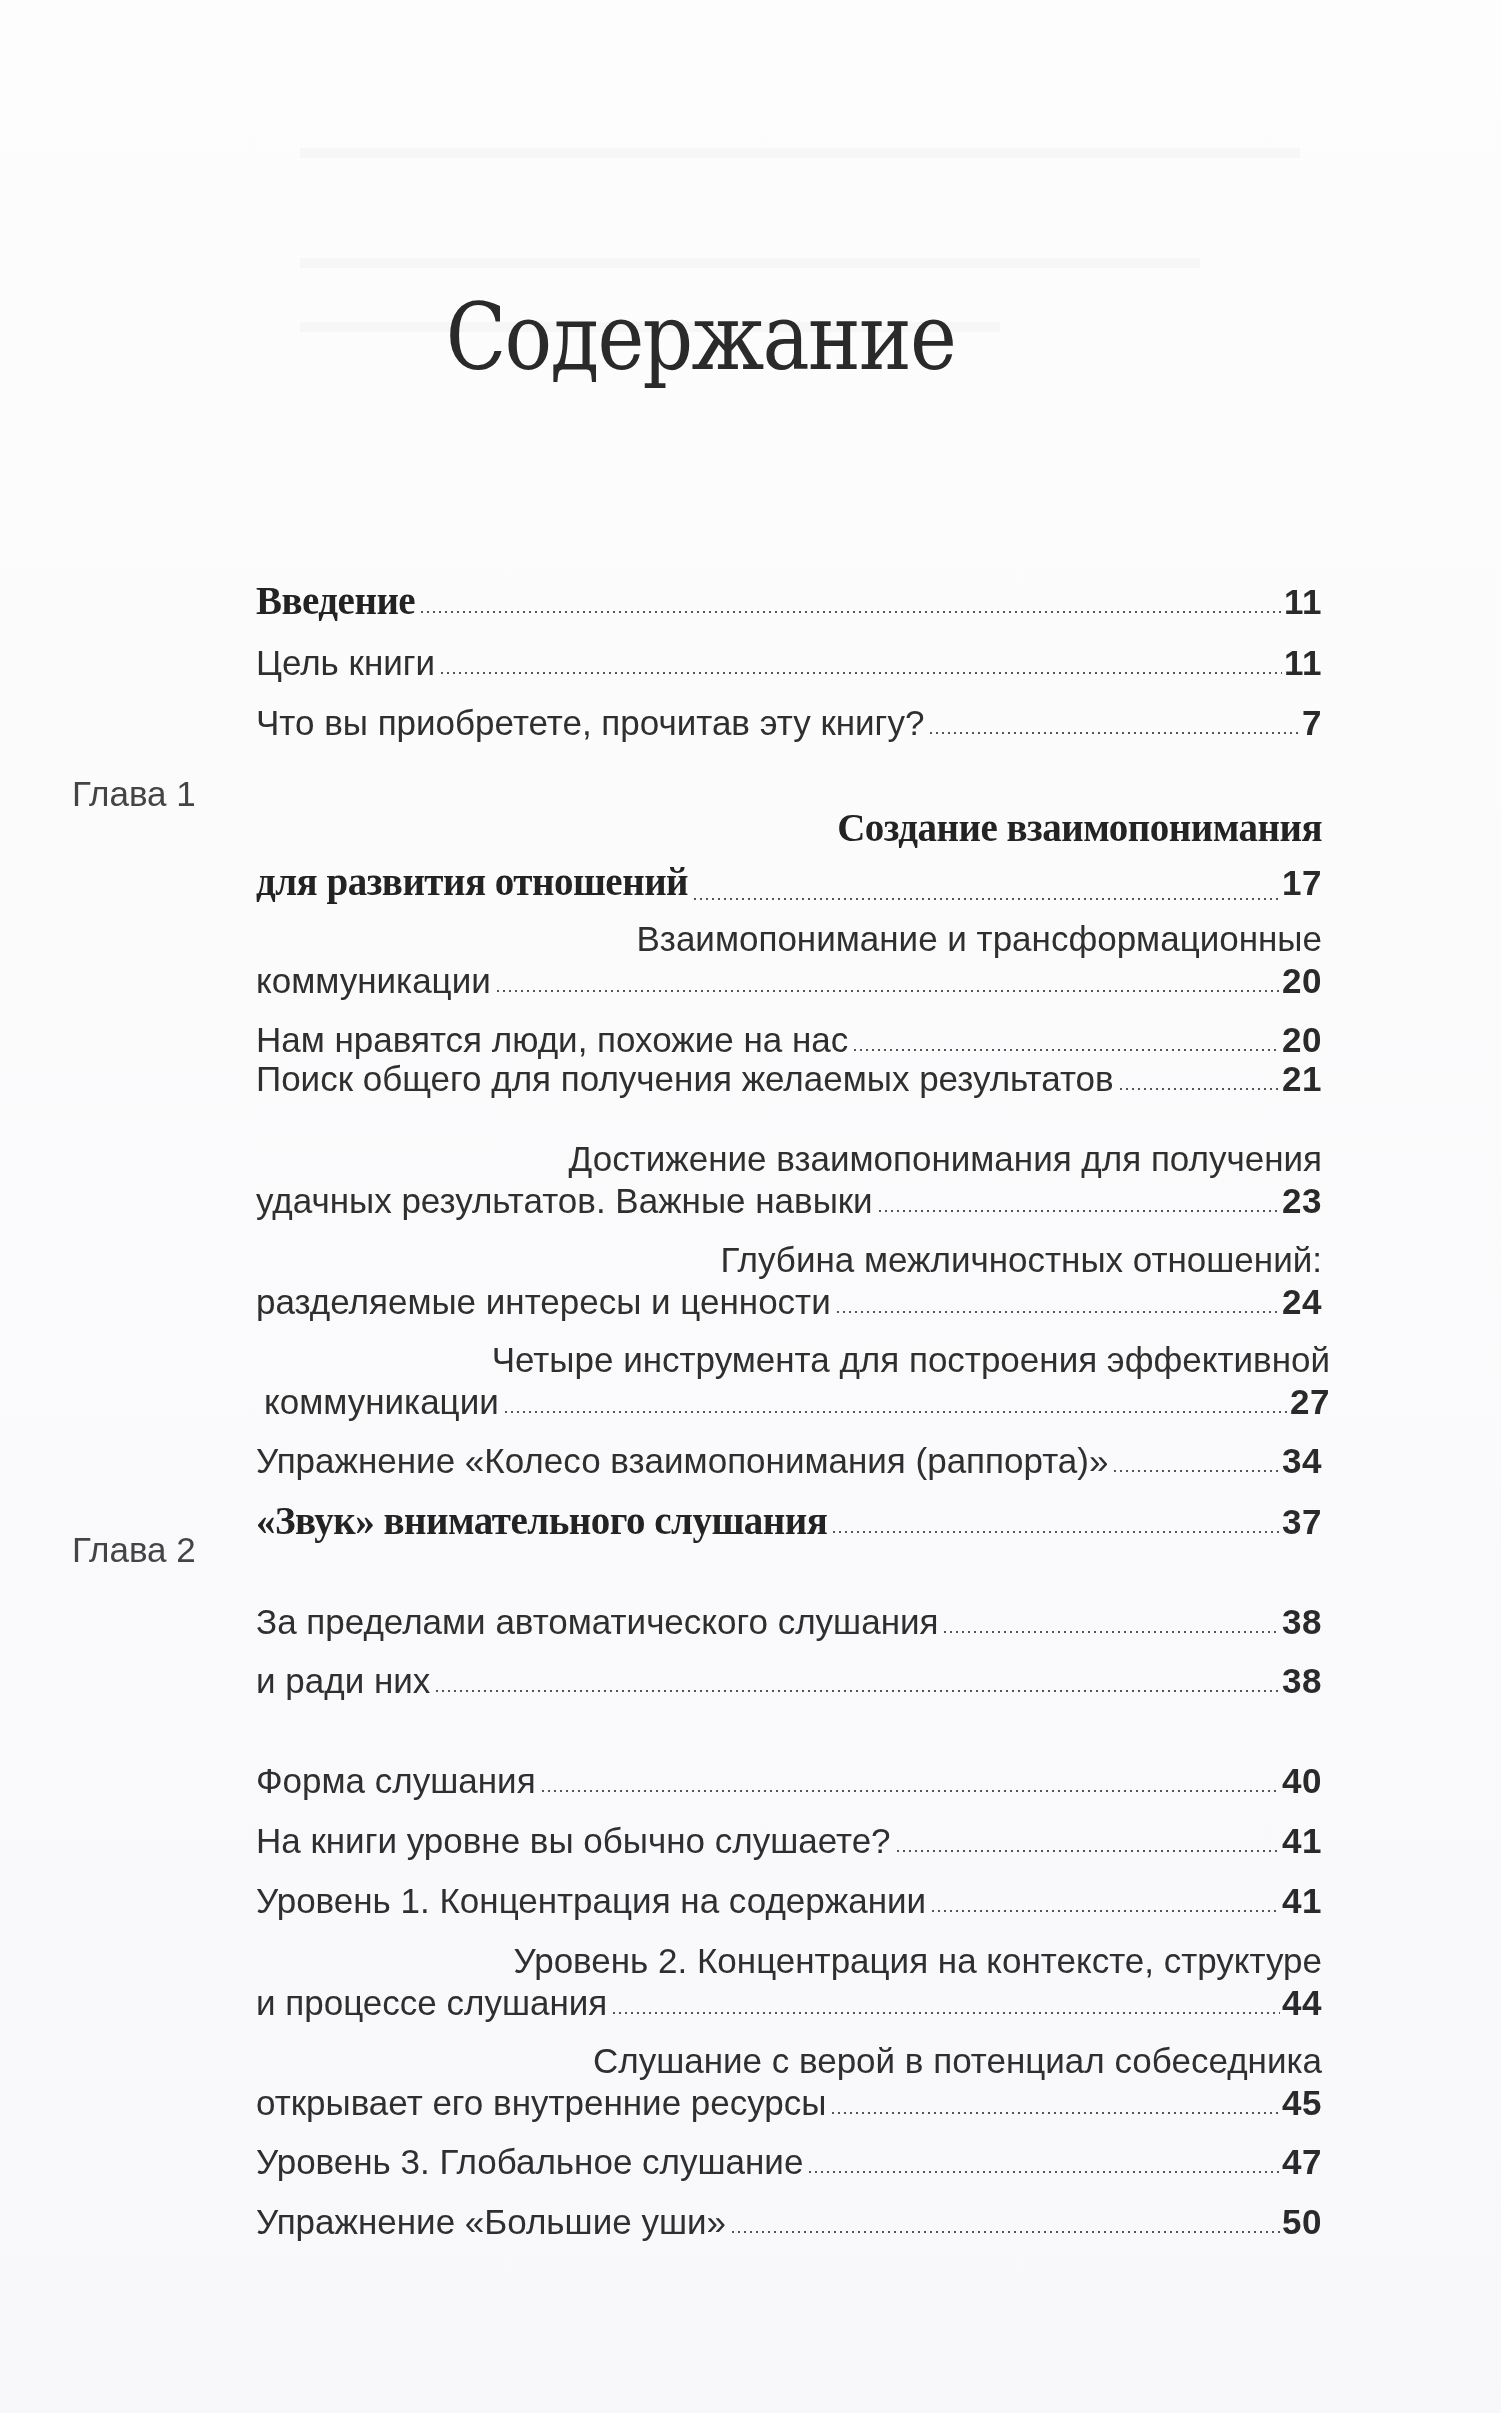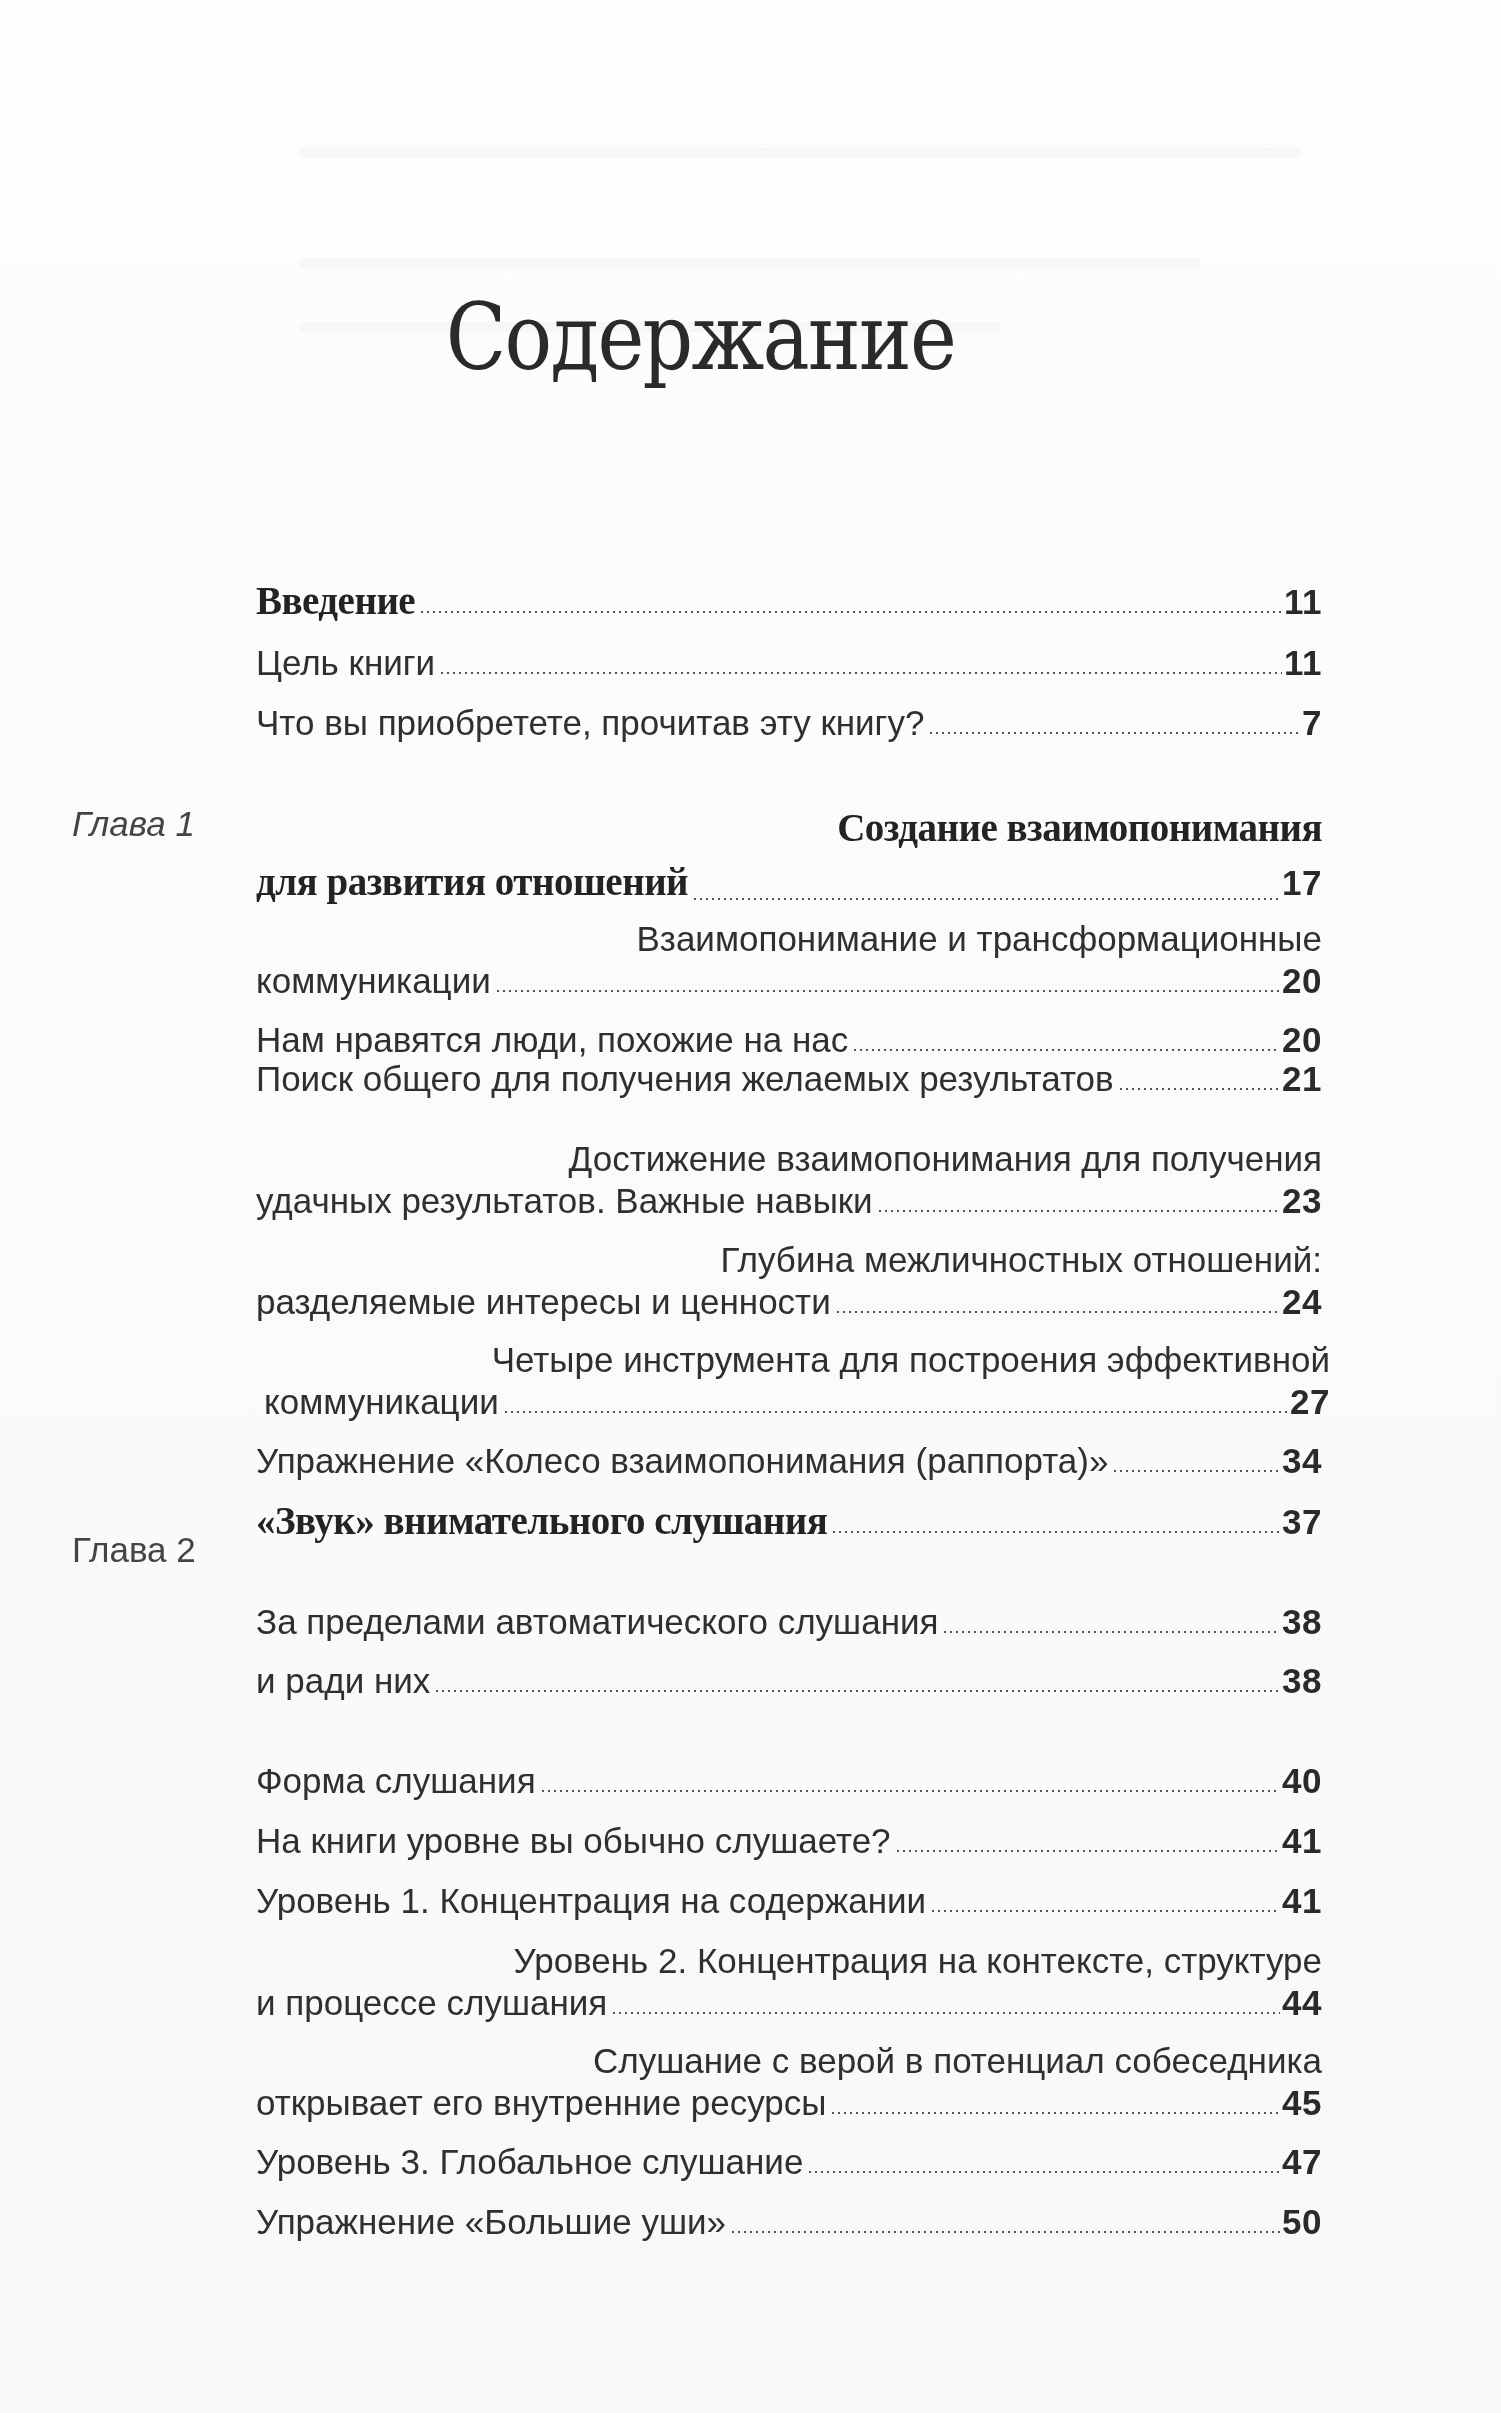"Глава 1" div.chap { font-style: italic -> none; top: 803px -> 773px }
